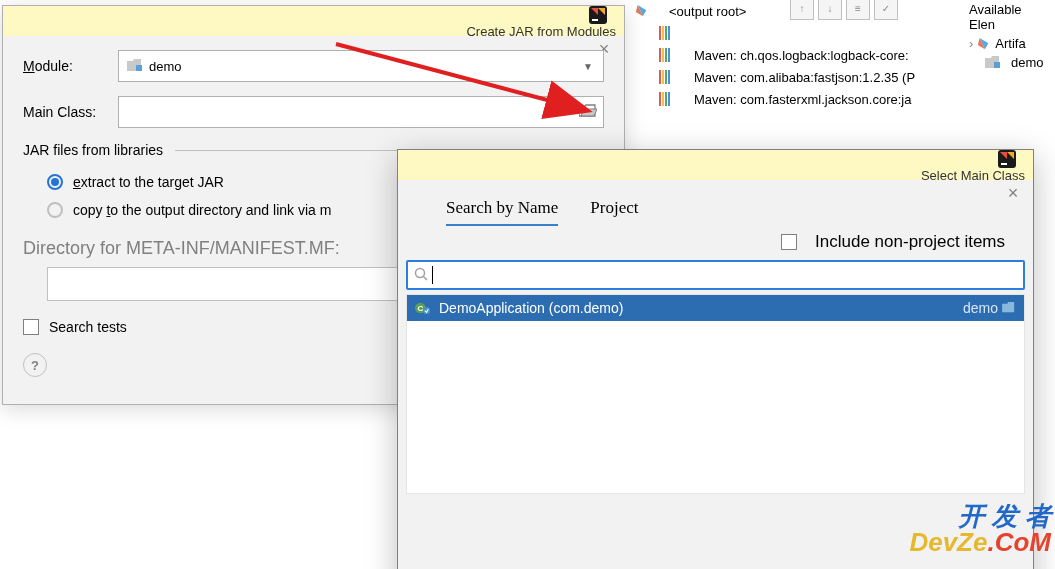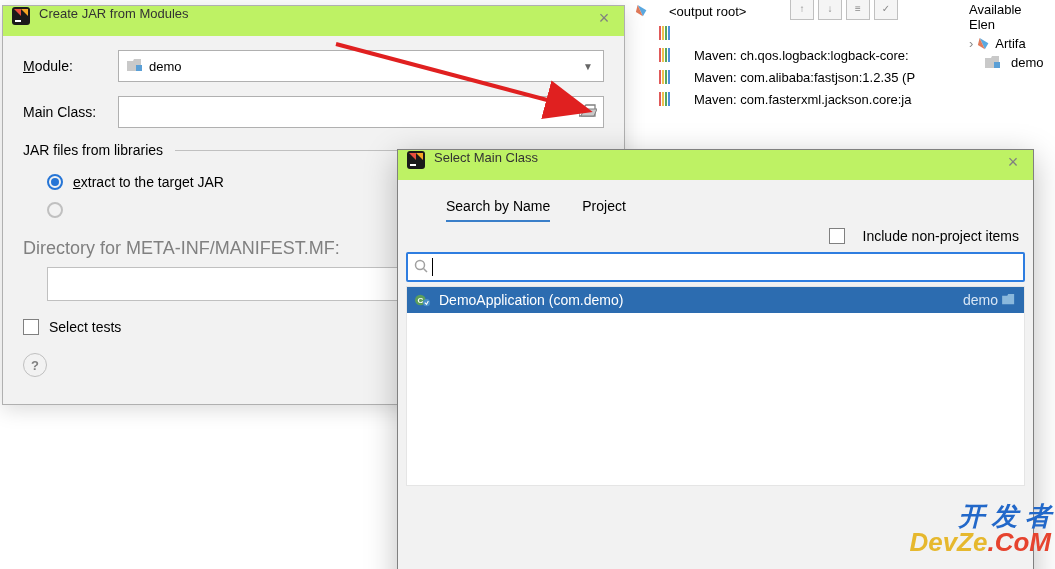"Create JAR from Modules" .dialog-title-bar { align-items: flex-start -> flex-end; background: #bef264 -> #fef9c3; flex-direction: none -> column }
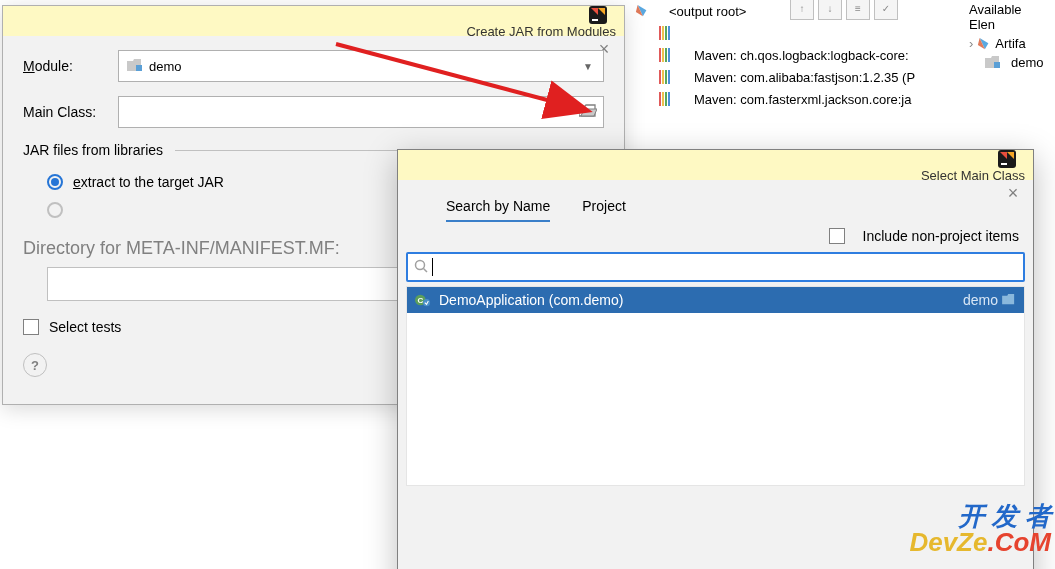"copy to the output directory" span { html: none -> <span>copy <u>t</u>o the output directory and link via m</span> }
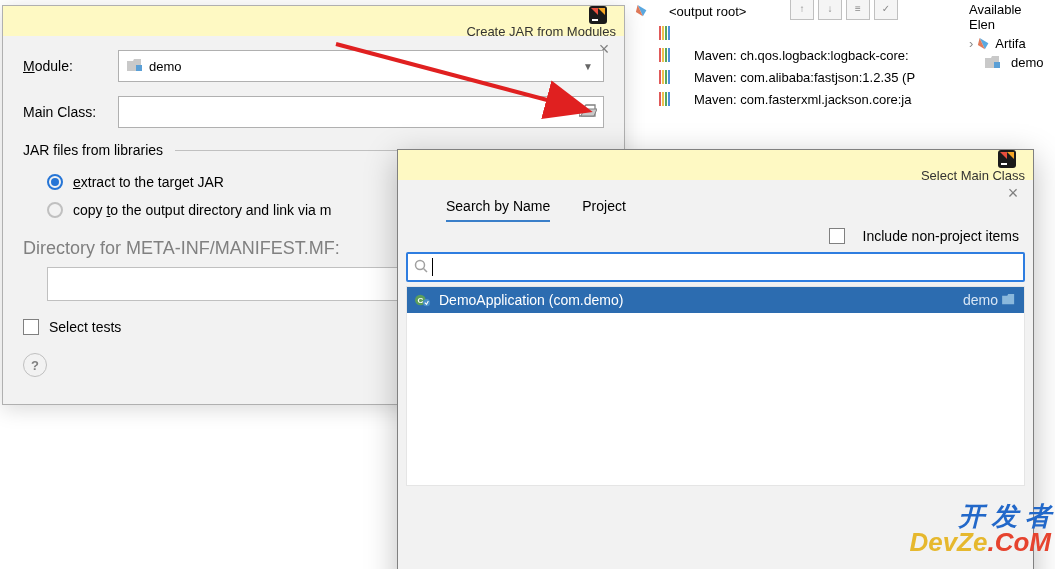"Search by Name" .tab { font-family: none -> Liberation Serif, serif; font-size: 14px -> 17px }
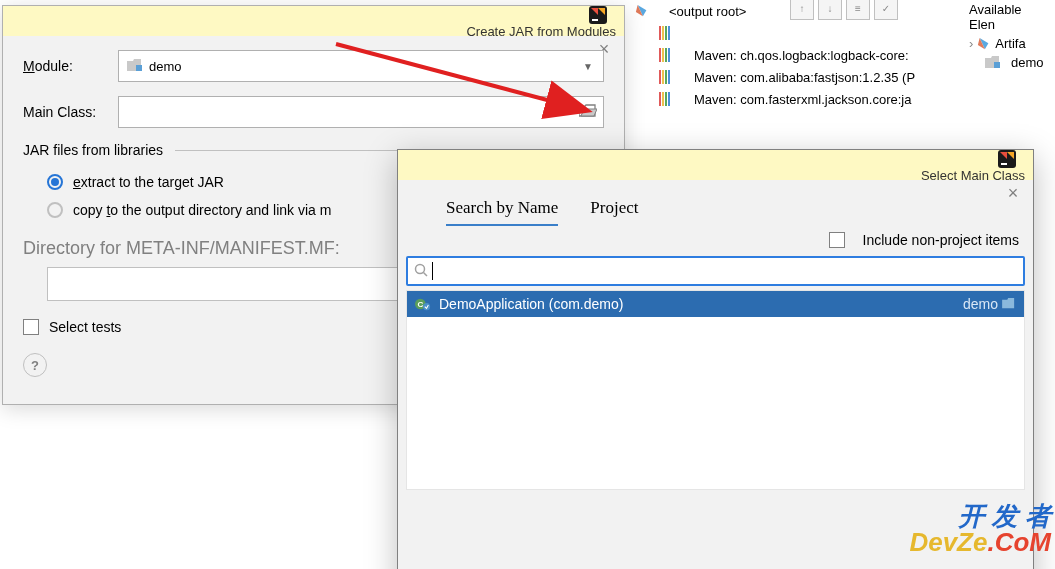"Include non-project items" .include-row { font-size: 14px -> 17px; padding: 6px 14px 4px -> 6px 28px 4px }
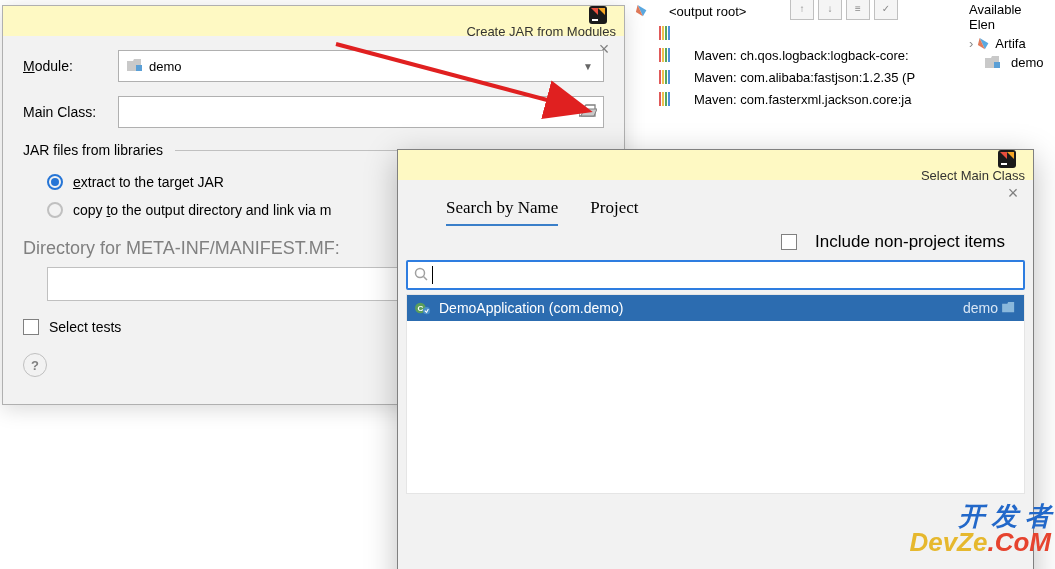"Select tests" span { text: Select -> Search }
